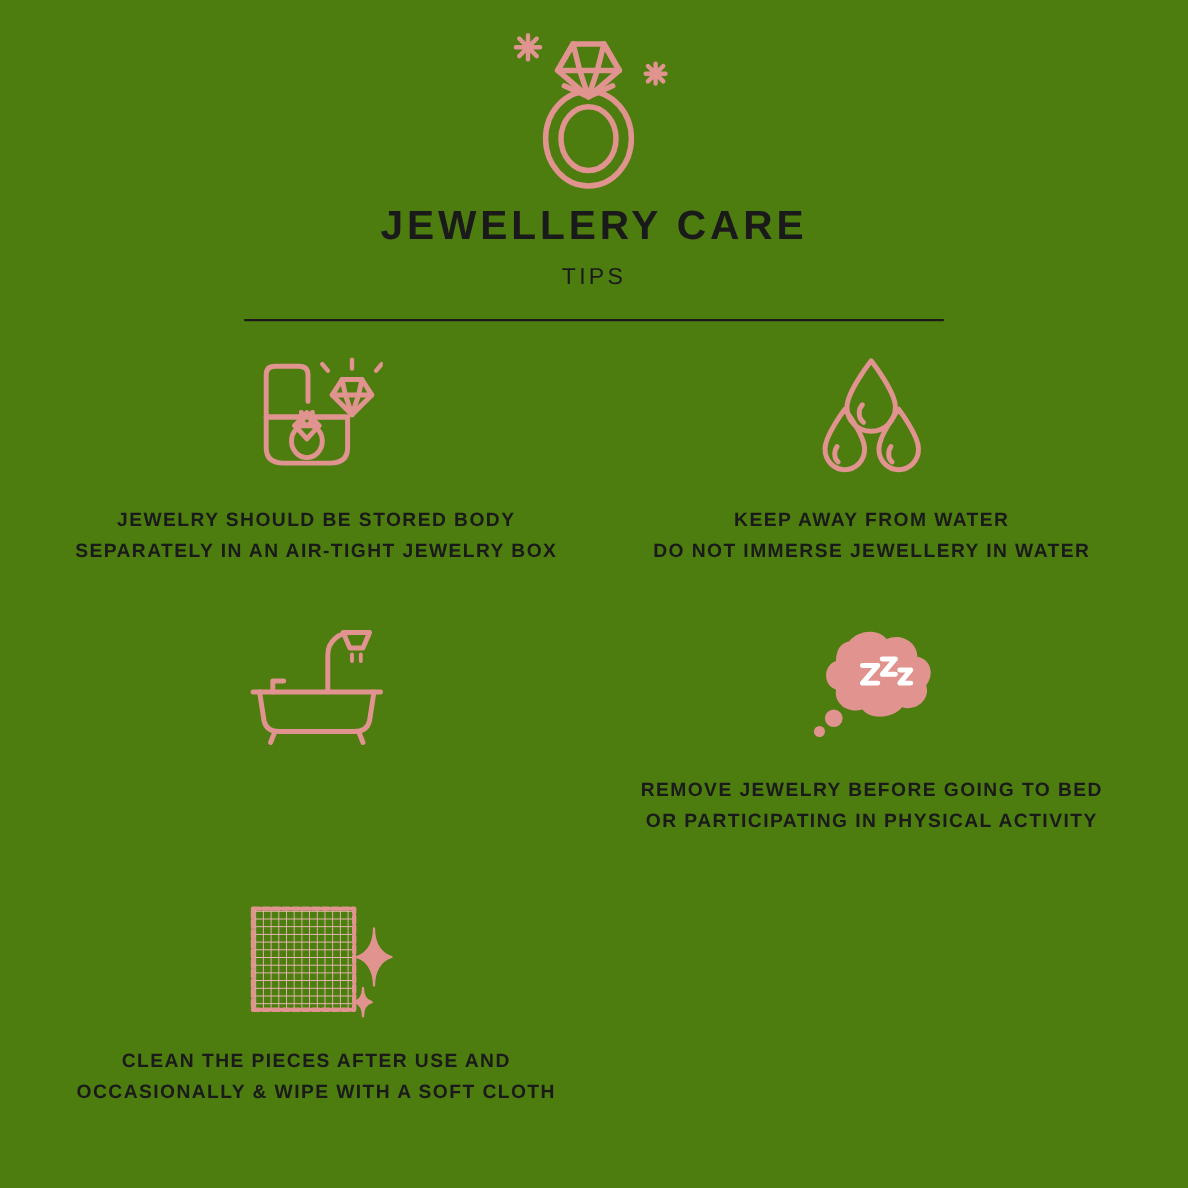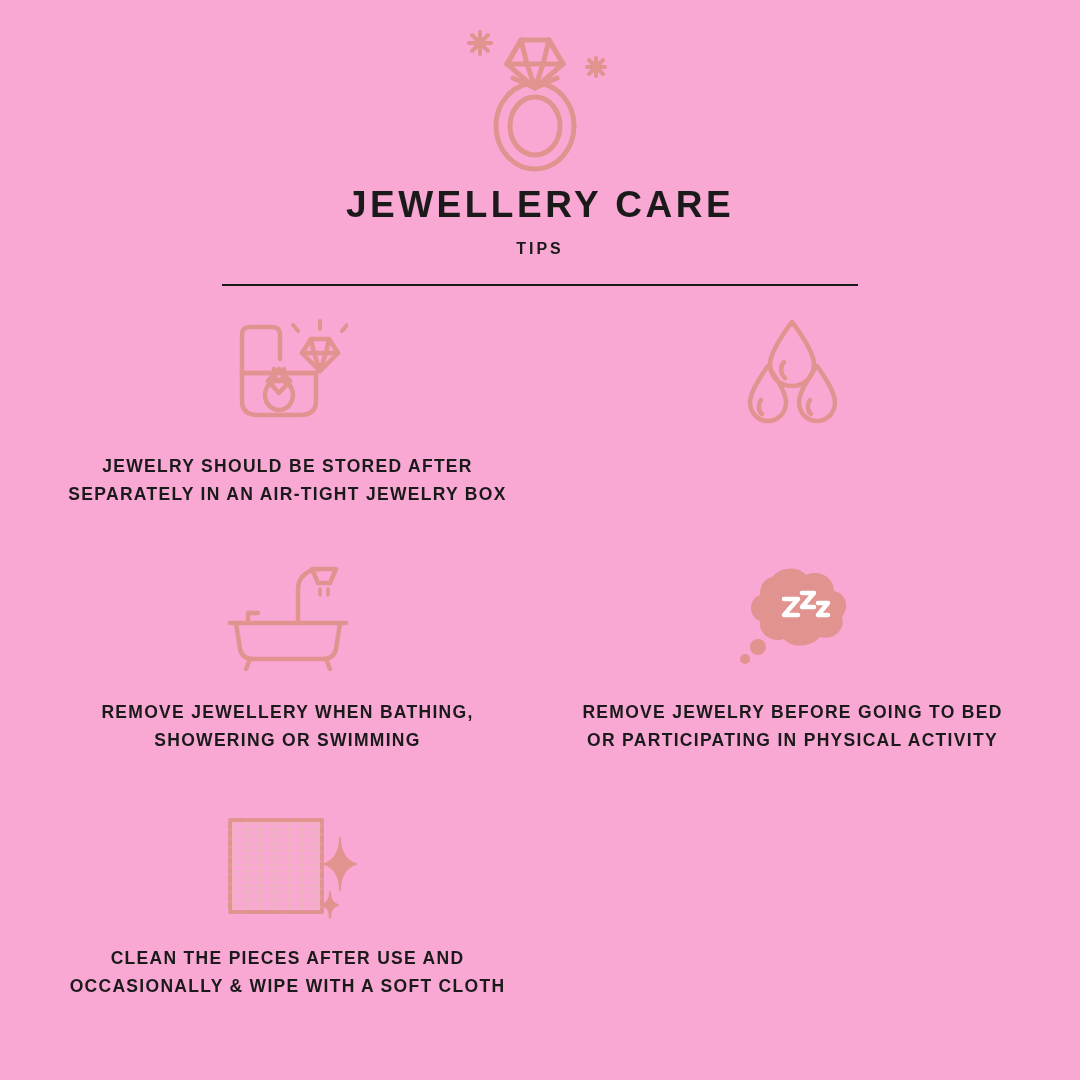"JEWELLERY CARE" .page { background: #f9a8d4 -> #4d7c0f }
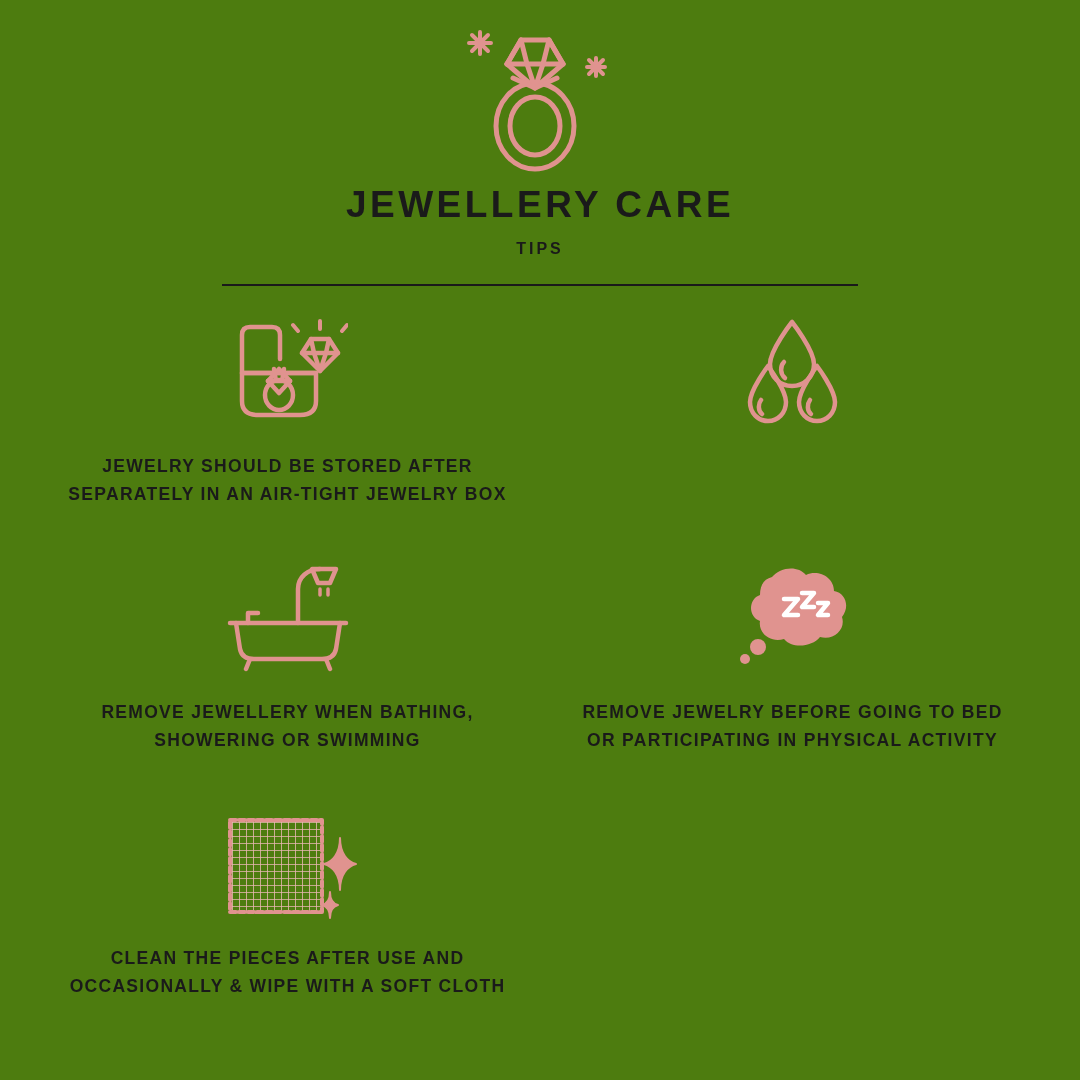"TIPS" .subtitle { font-size: 16px -> 21px; font-weight: 700 -> 400 }
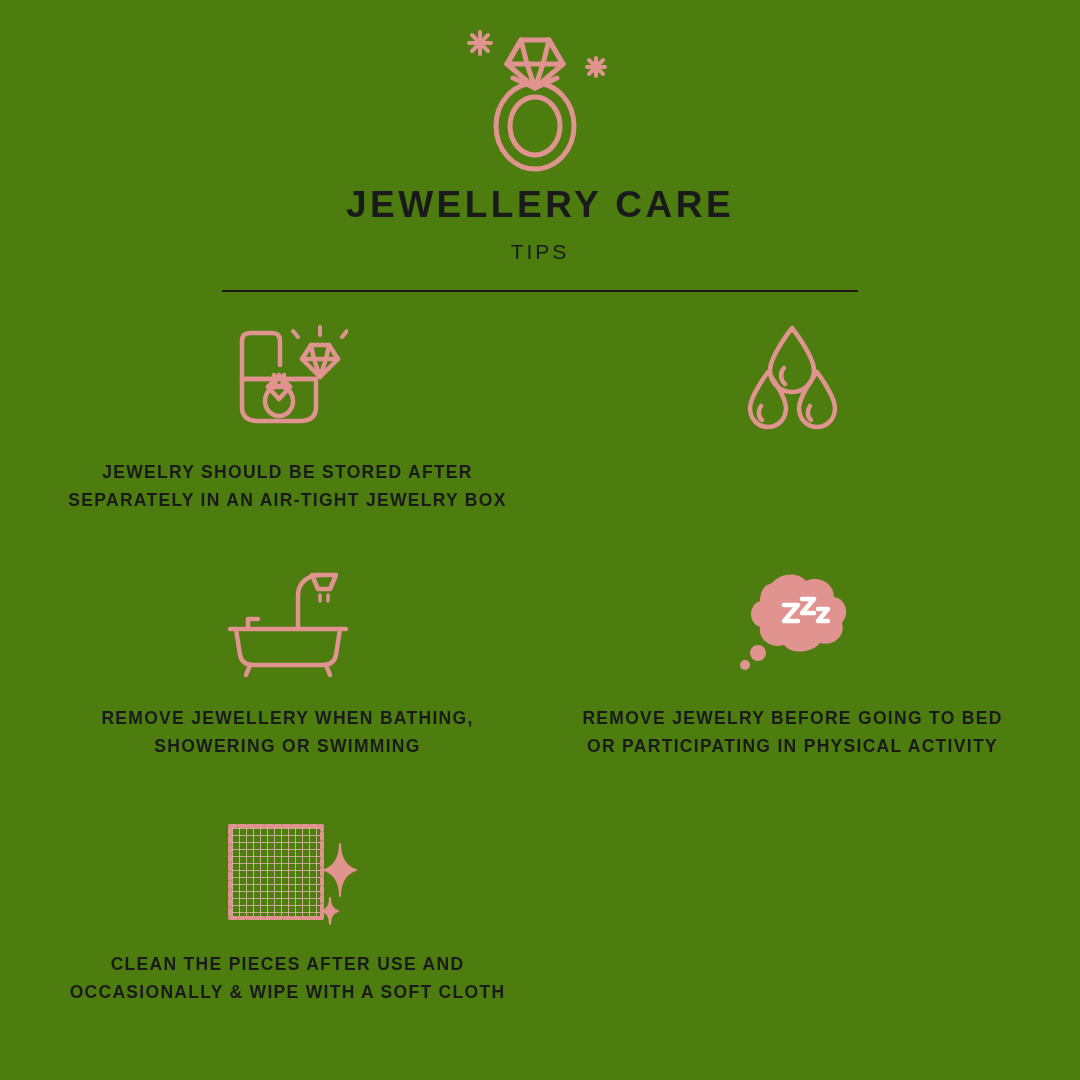"JEWELRY SHOULD BE STORED AFTER" div.tip-text { text: AFTER -> BODY }
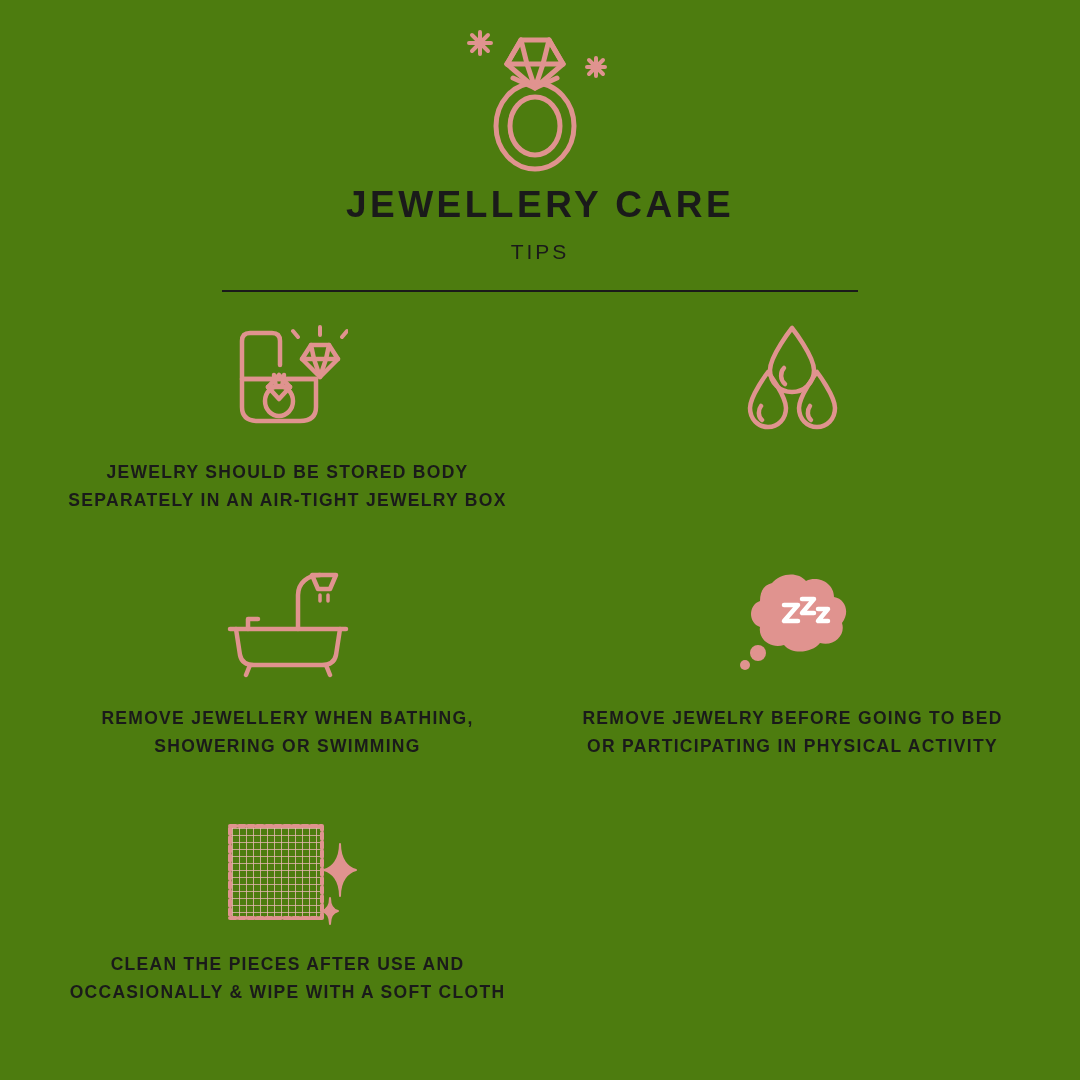"KEEP AWAY FROM WATER" div.tip-text { html: none -> <div>KEEP AWAY FROM WATER DO NOT IMMERSE JEWELLERY IN WATER</div> }
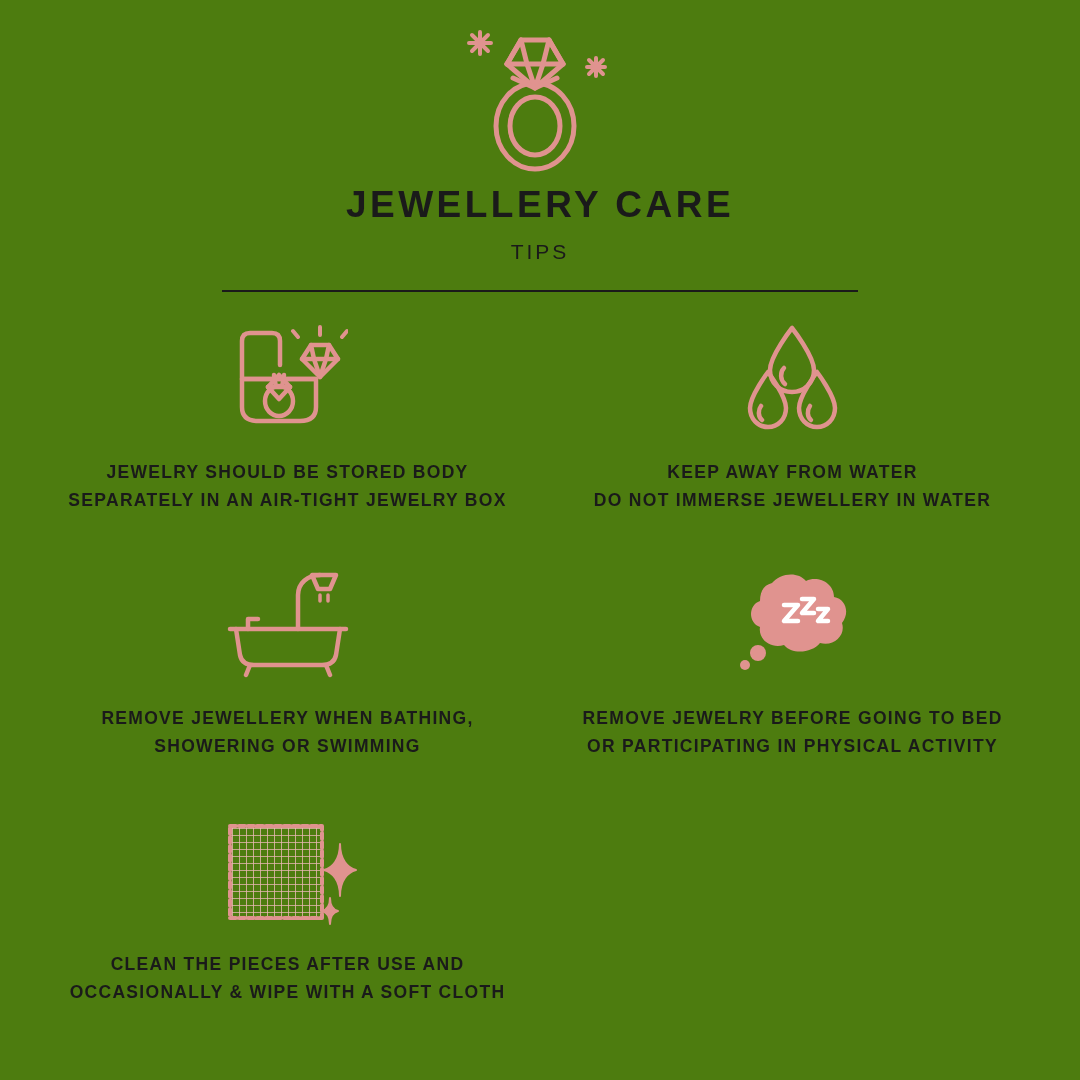"REMOVE JEWELLERY WHEN BATHING," div.tip-text { html: <div>REMOVE JEWELLERY WHEN BATHING, SHOWERING OR SWIMMING</div> -> none }
